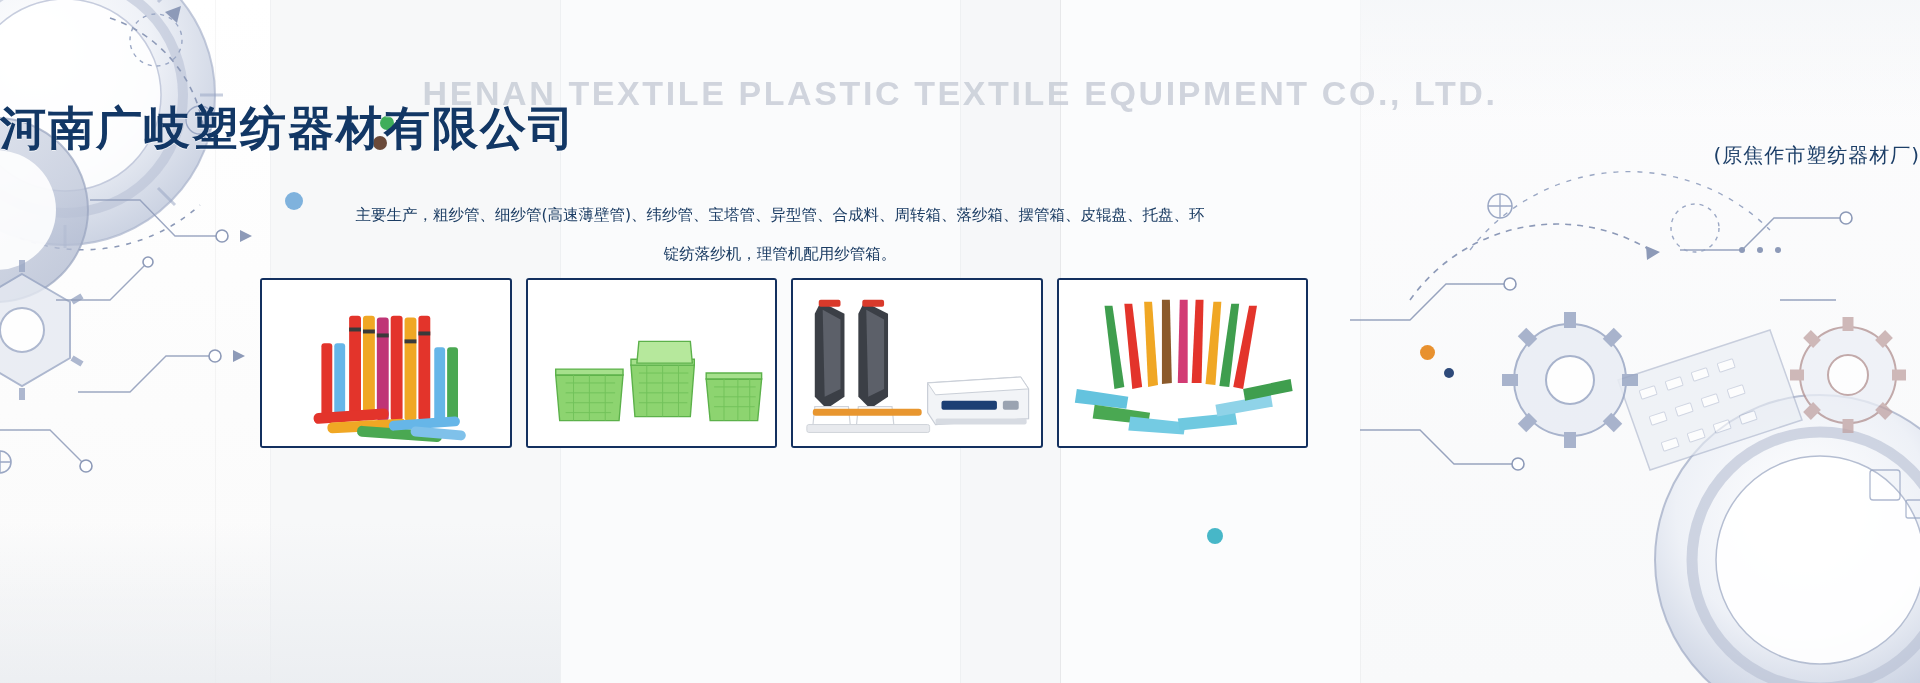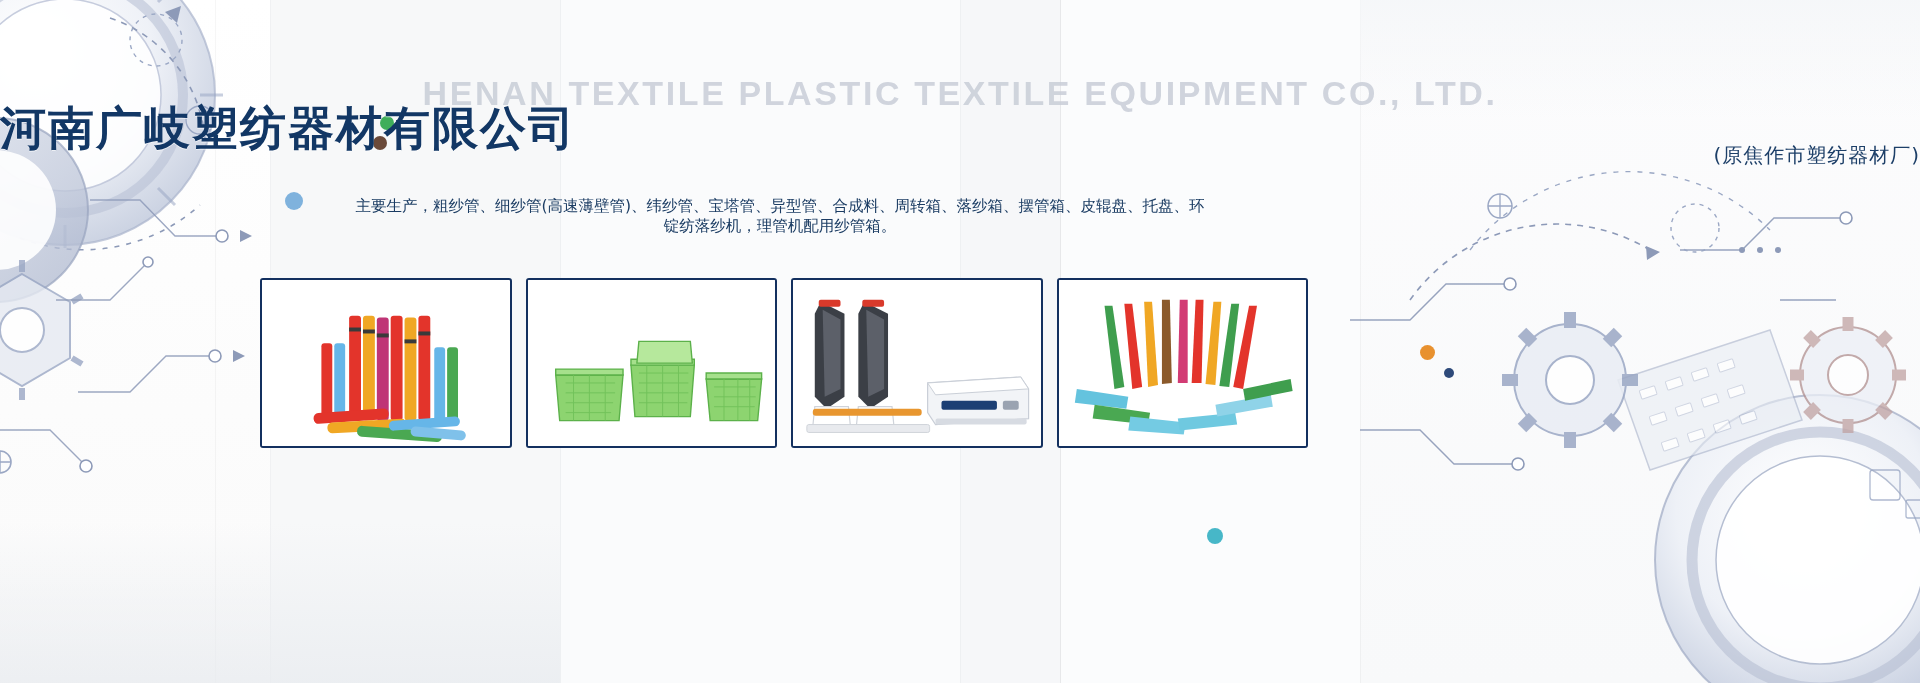"主要生产，粗纱管、细纱管(高速薄壁管)、纬纱管、宝塔管、异型管、合成料、周转箱、" .desc { line-height: 20px -> 39px }
